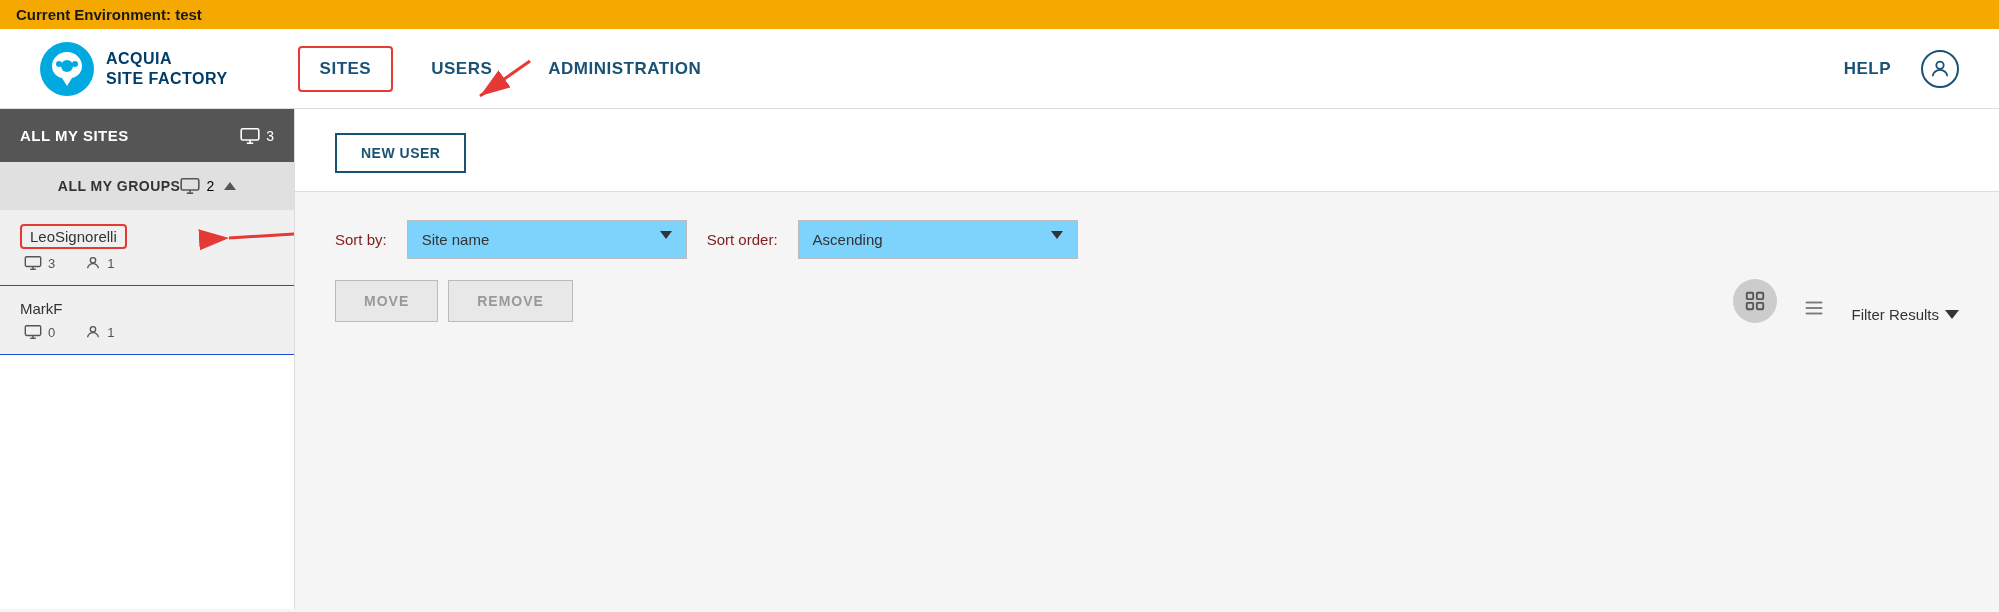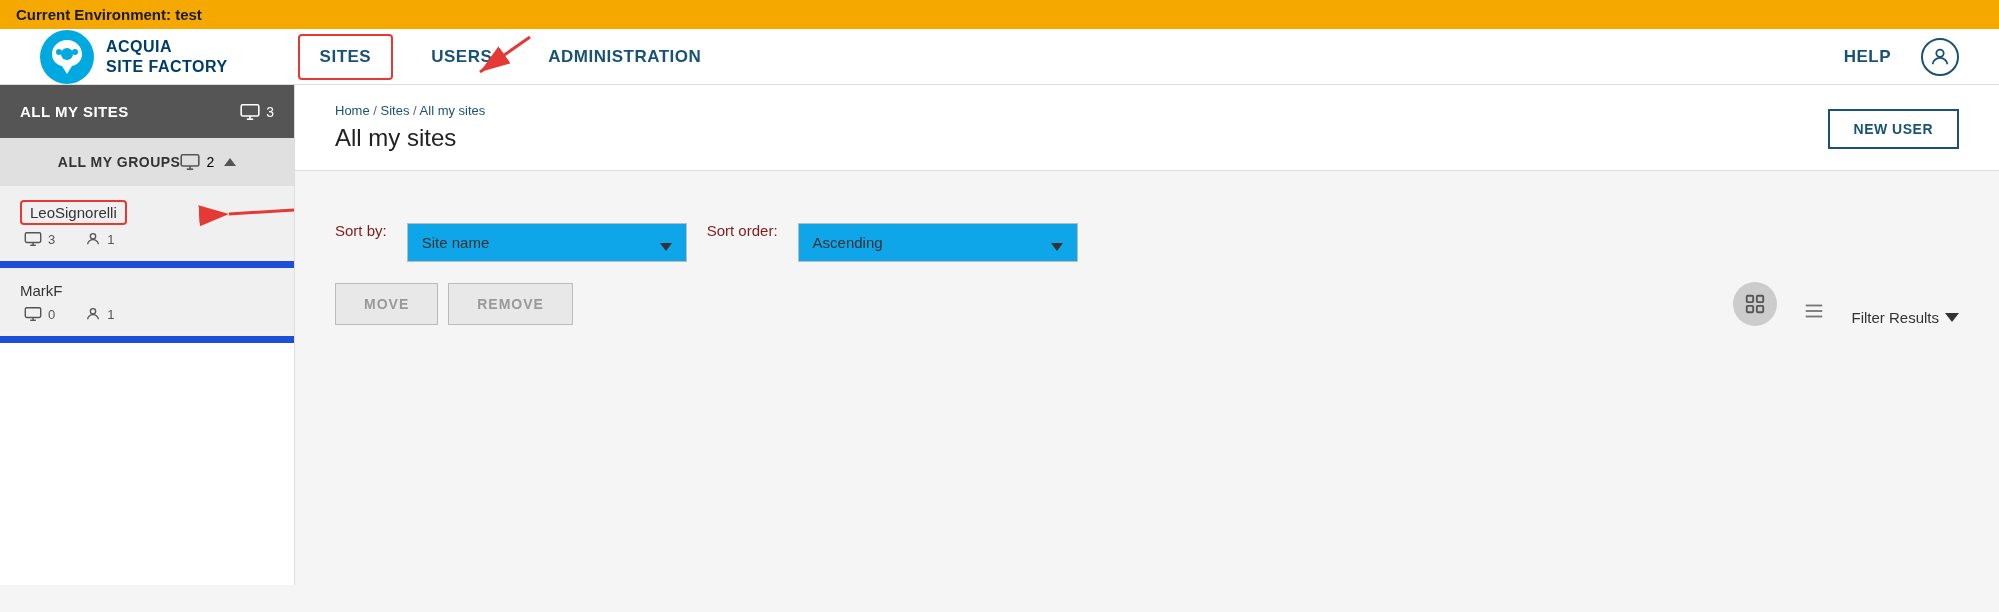"ACQUIA" .header { height: 56px -> 80px }
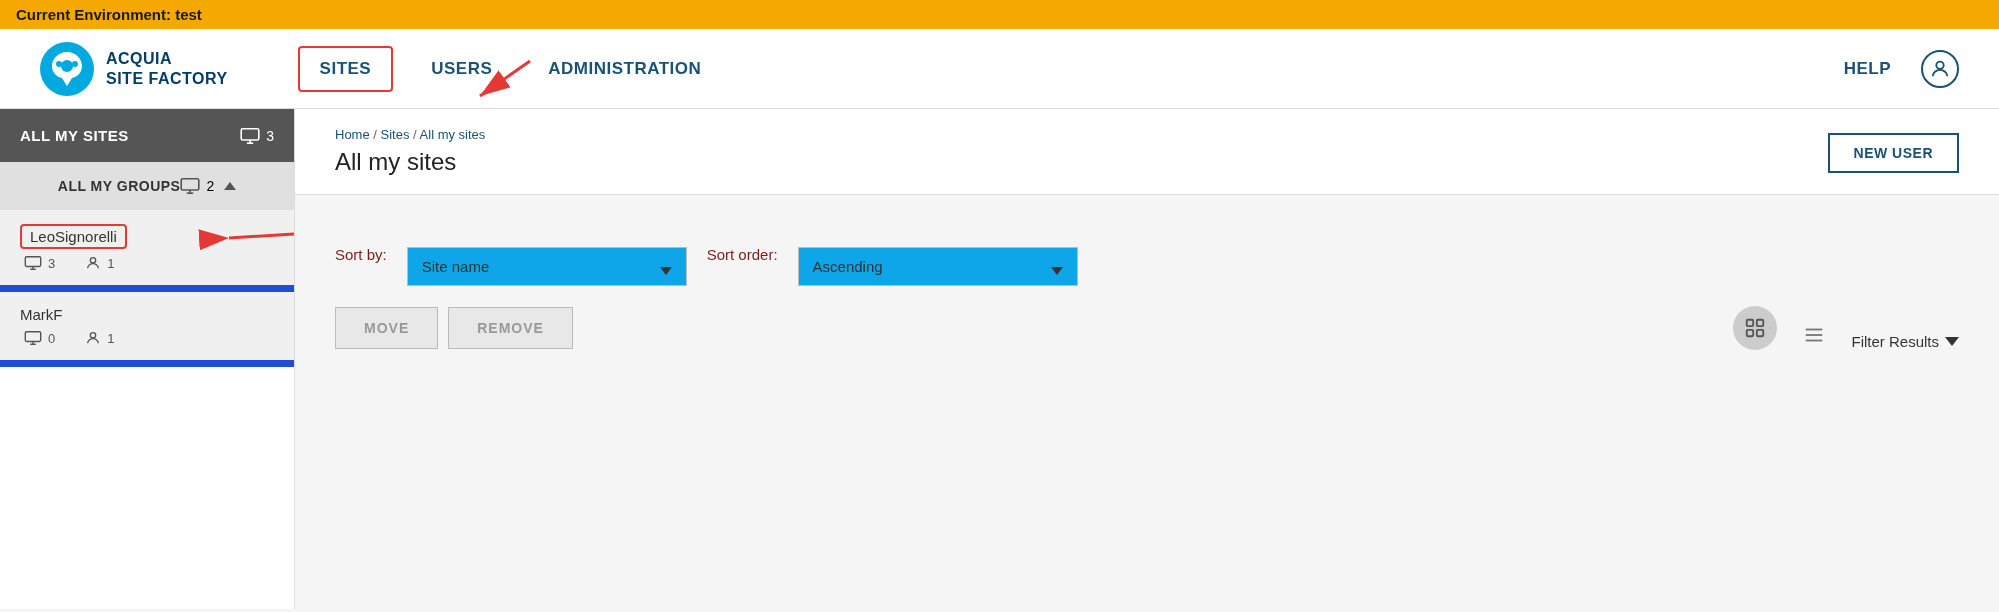"Home / Sites / All" div { html: <div> <div> <span>Home</span> <span> / </span> <span>Sites</span> <span> / </span> <span>All my sites</span> </div> <h1>All my sites</h1> </div> -> none }
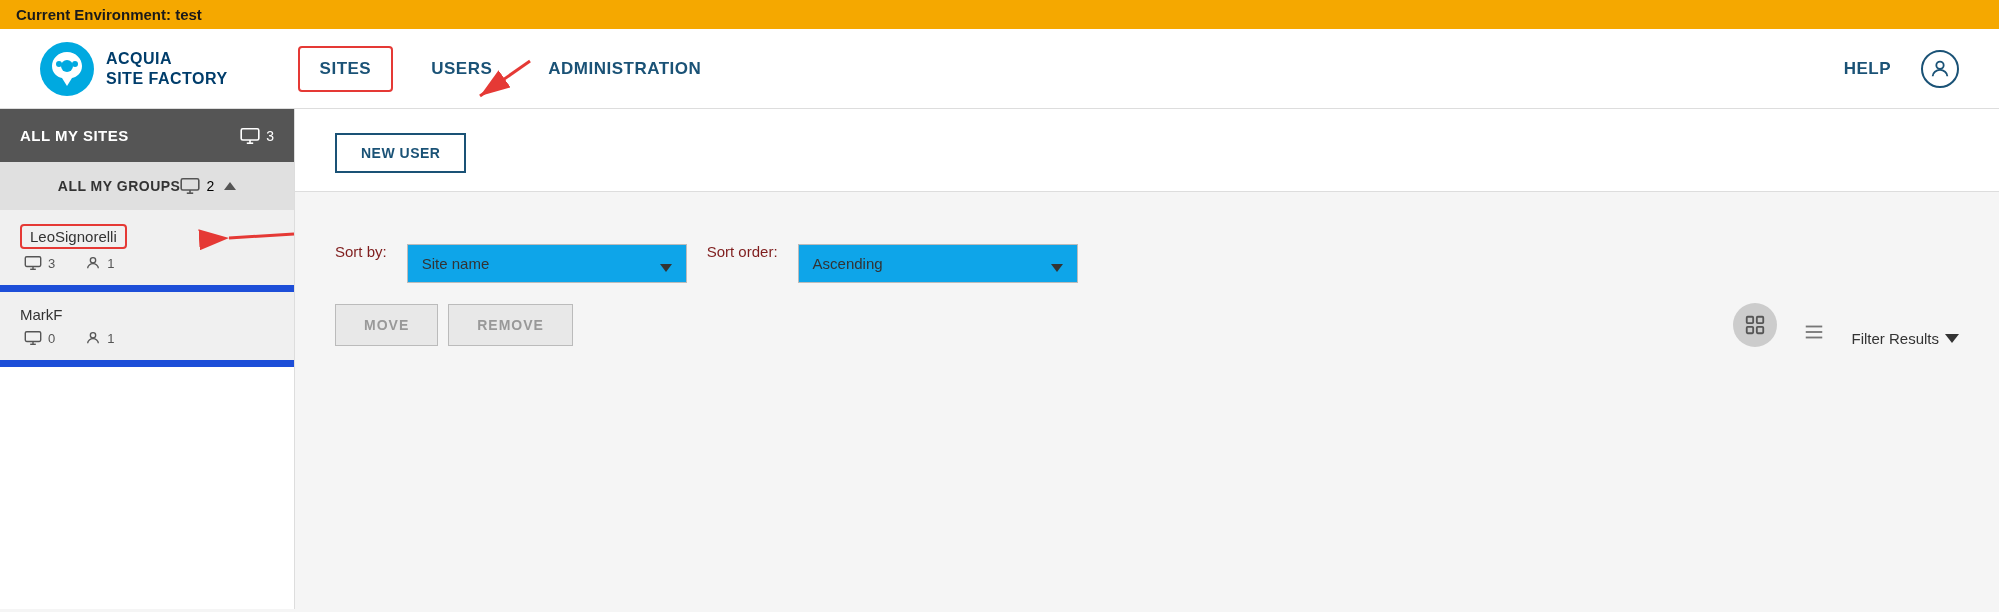"LeoSignorelli" .sidebar-group-item { border-bottom: 7px solid #1d4ed8 -> 1px solid #1d4ed8 }
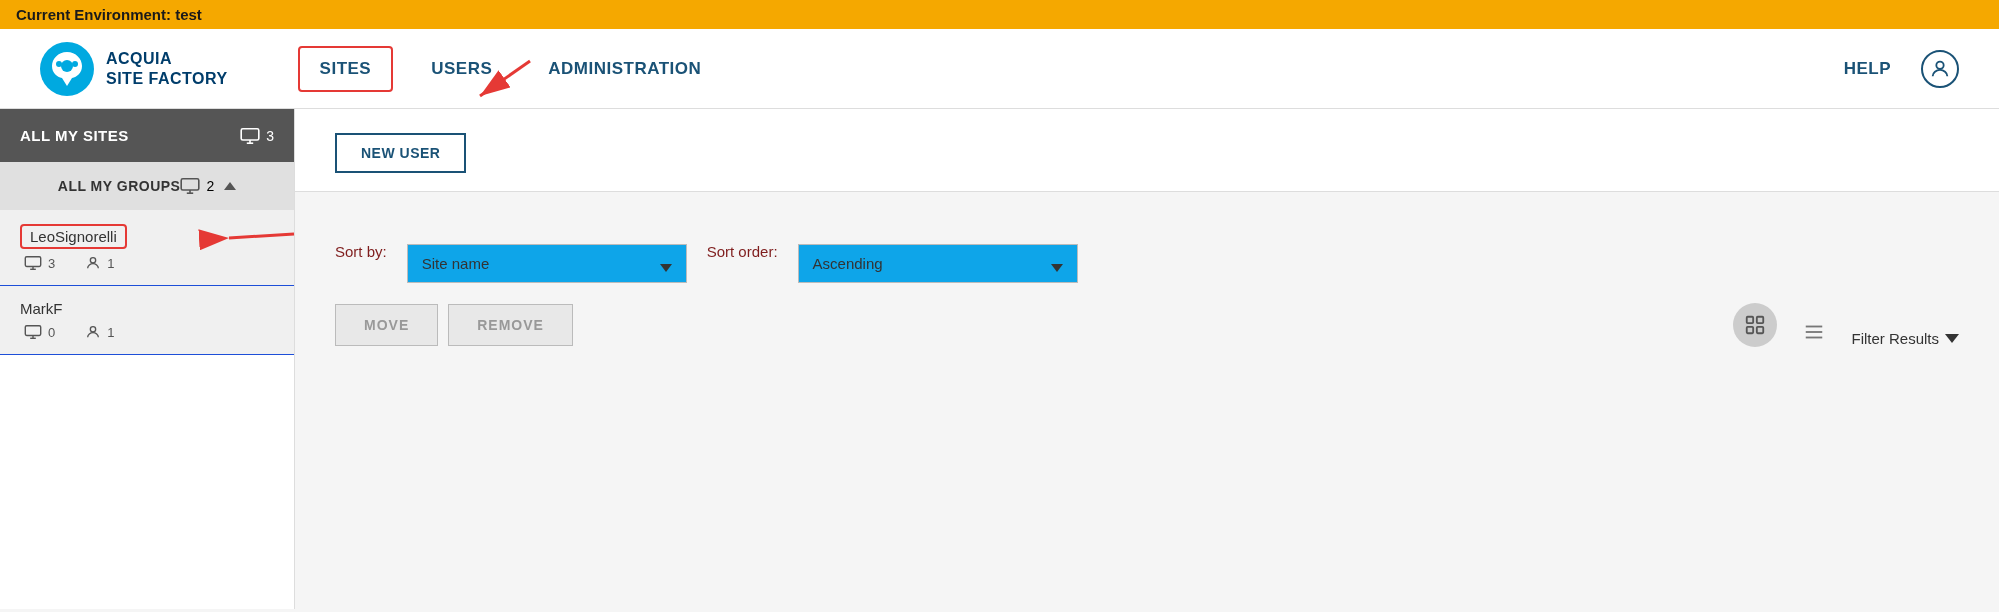"Site name" .sort-select { align-items: flex-end -> flex-start; background: #0ea5e9 -> #7dd3fc; margin-top: 24px -> none }
